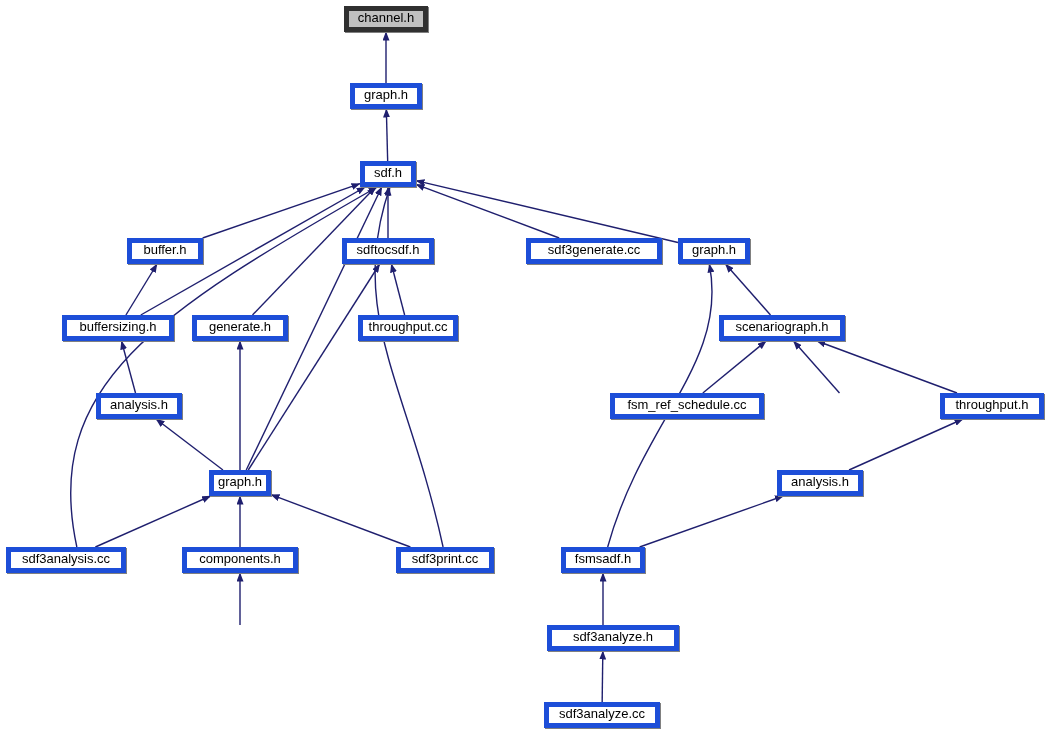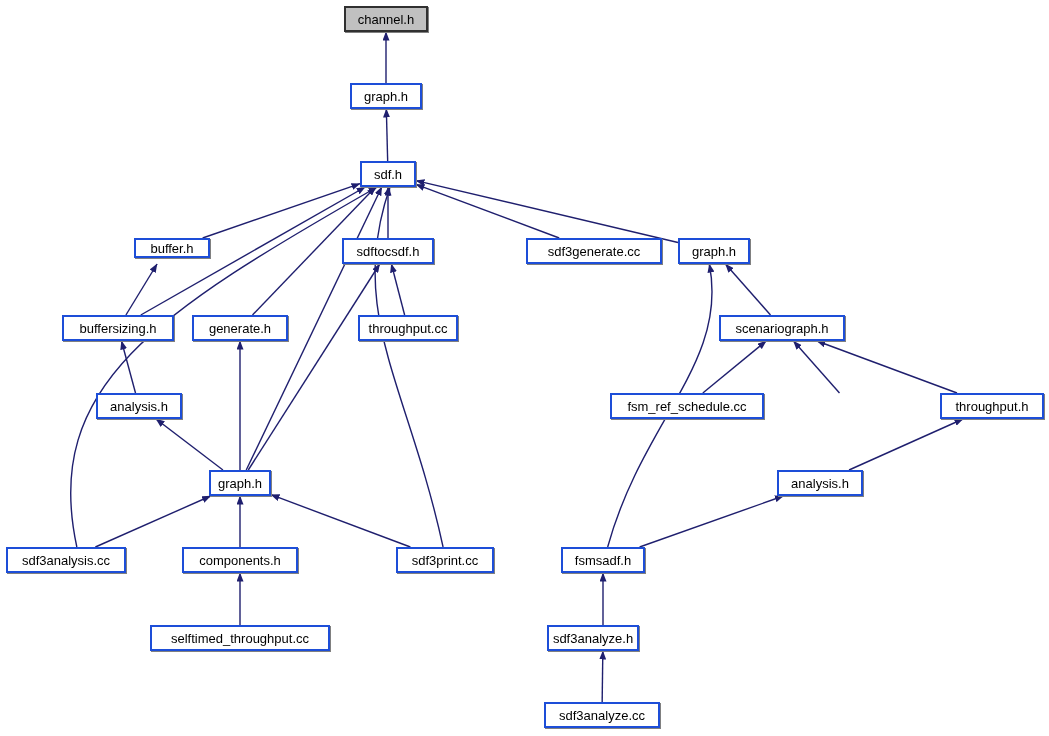"channel.h" .node { align-items: center -> none; border: 2px solid #1d4ed8 -> 5px solid #1d4ed8 }
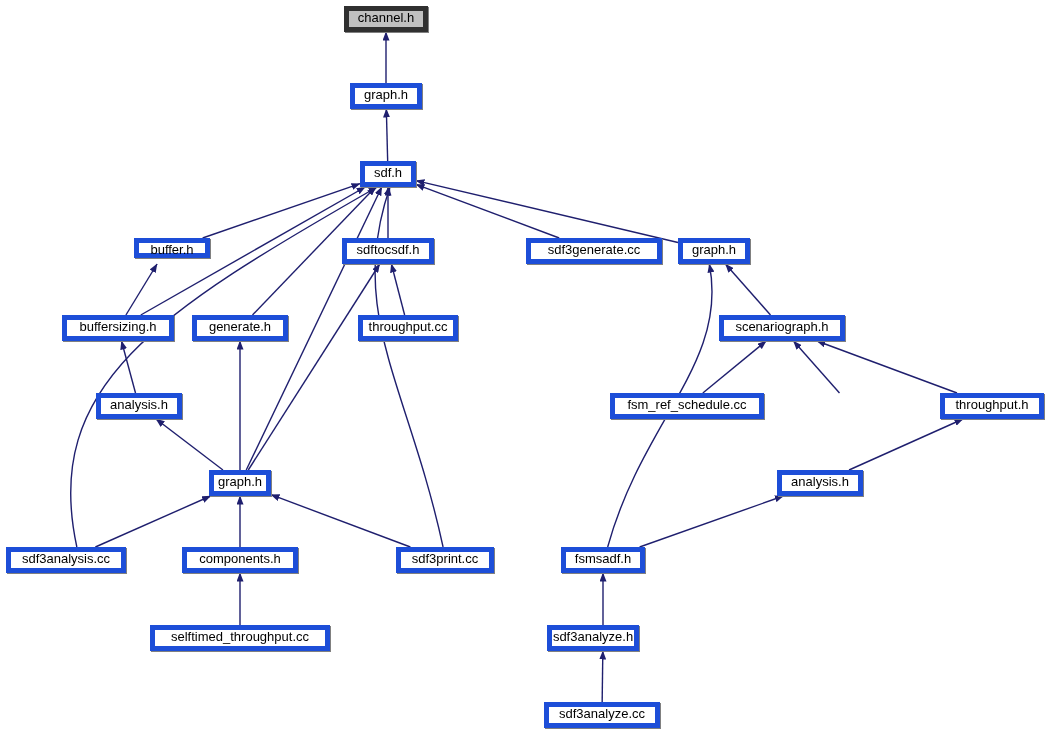"buffer.h" div.node { height: 20px -> 26px; left: 134px -> 127px }
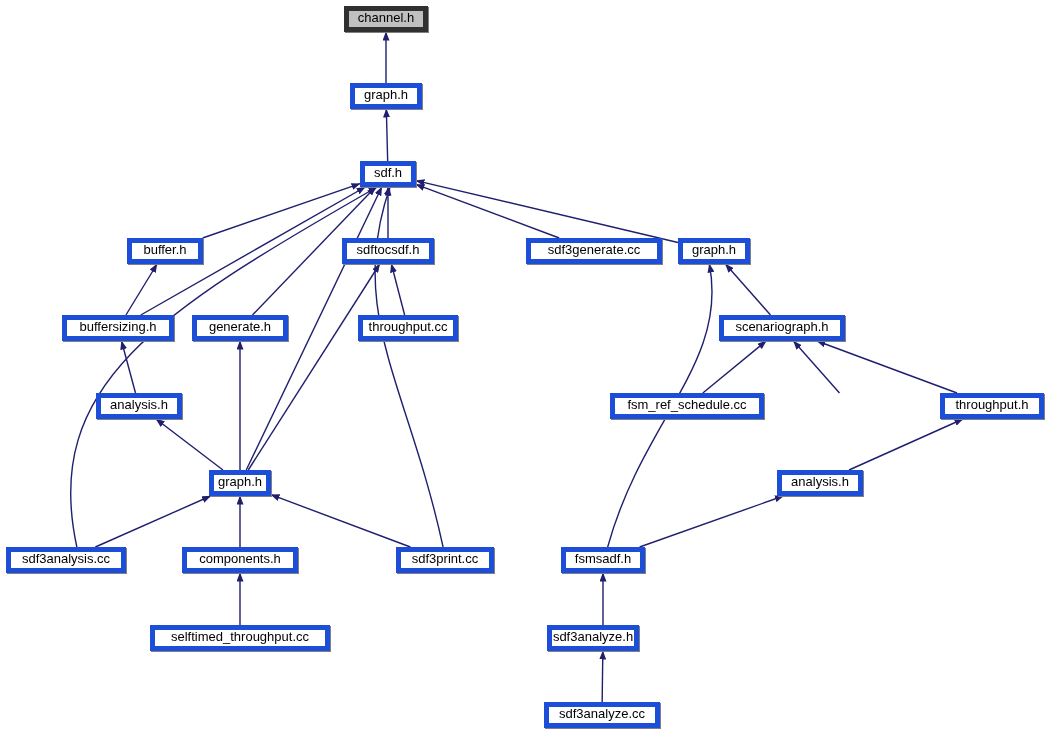"selftimed_throughput.cc" div.node { html: <div> <span>selftimed_throughput.cc</span> </div> -> none }
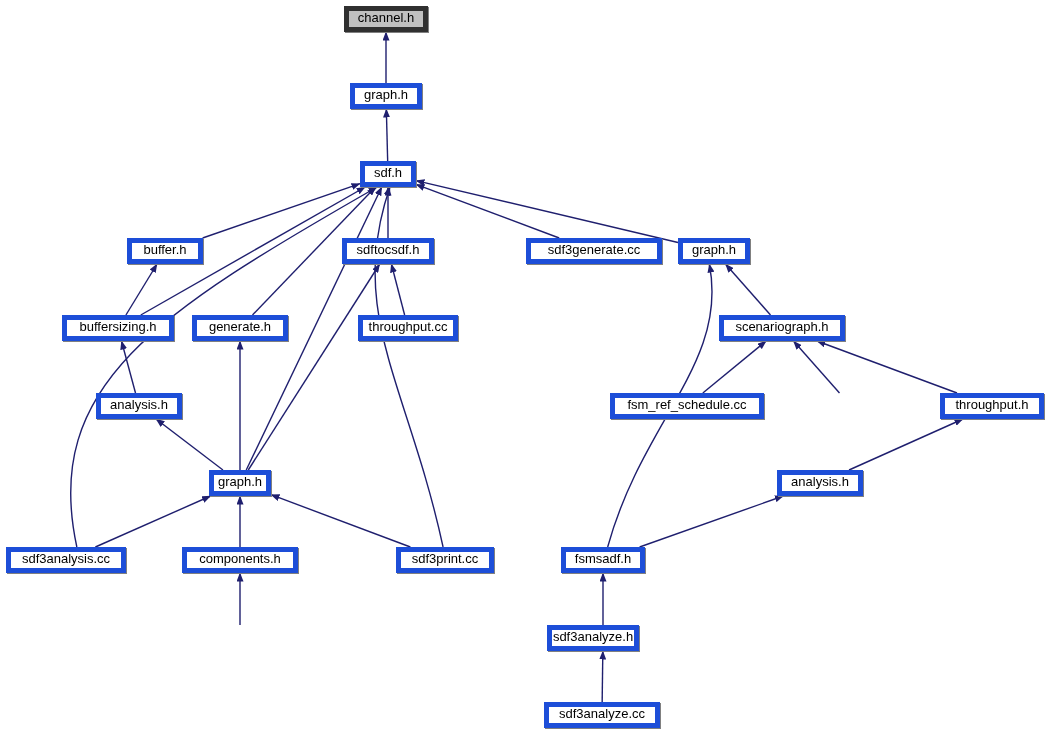"sdf3analyze.h" div.node { width: 92px -> 132px }
